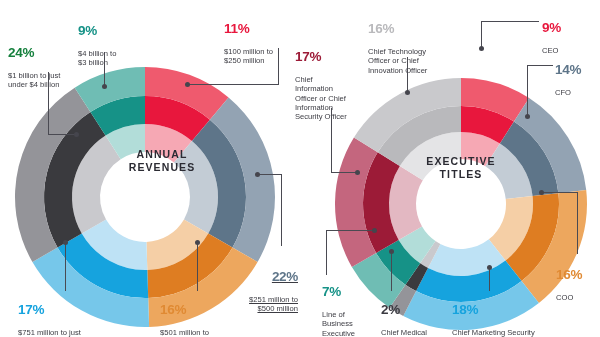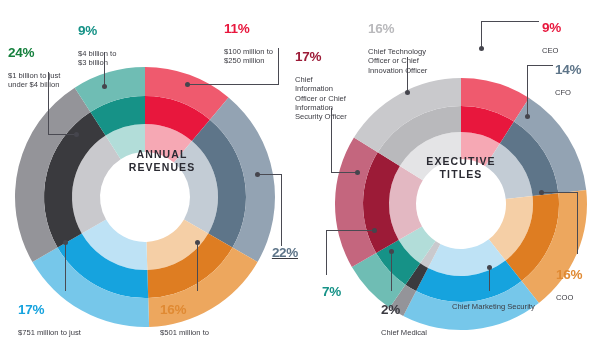"22%" div.ann { top: 236px -> 260px }
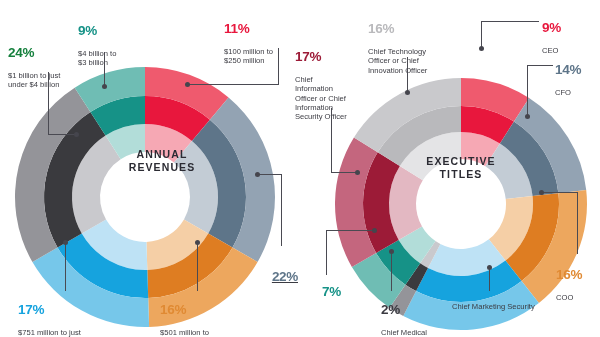"$251 million to" span { html: none -> <span>$251 million to $500 million</span> }
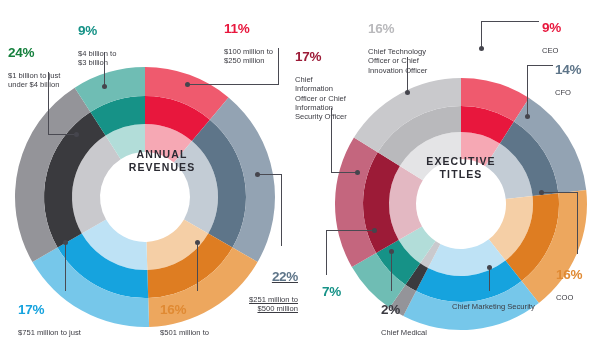"Line of" span { html: none -> <span>Line of Business Executive</span> }
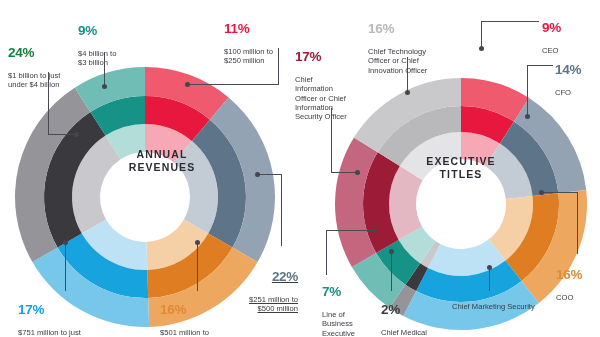"18%" span.pct { html: none -> <span>18%</span> }
